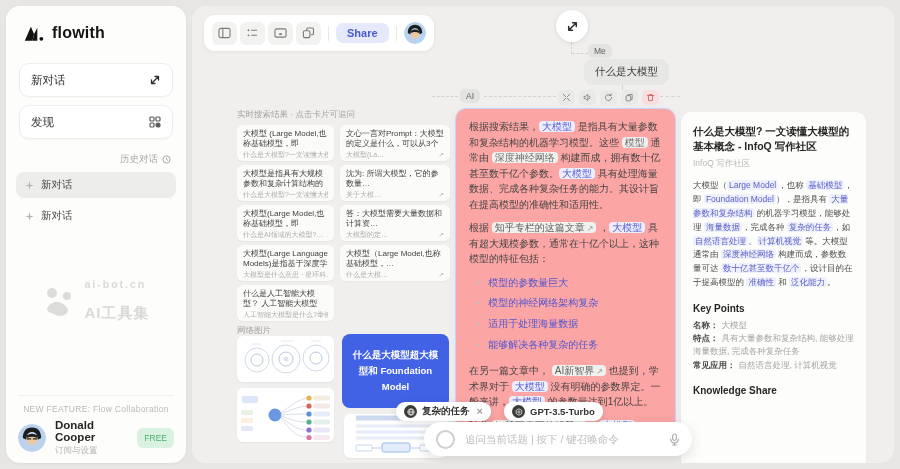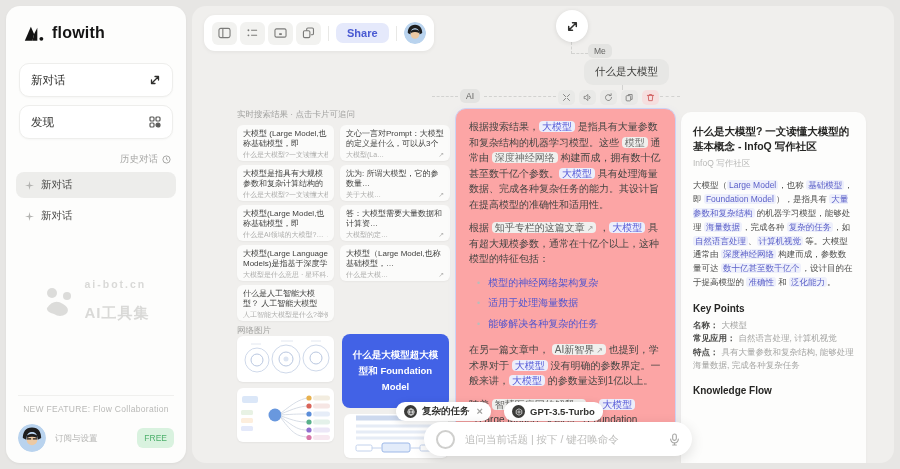"模型的参数量巨大" li { html: none -> <li>模型的参数量巨大</li> }
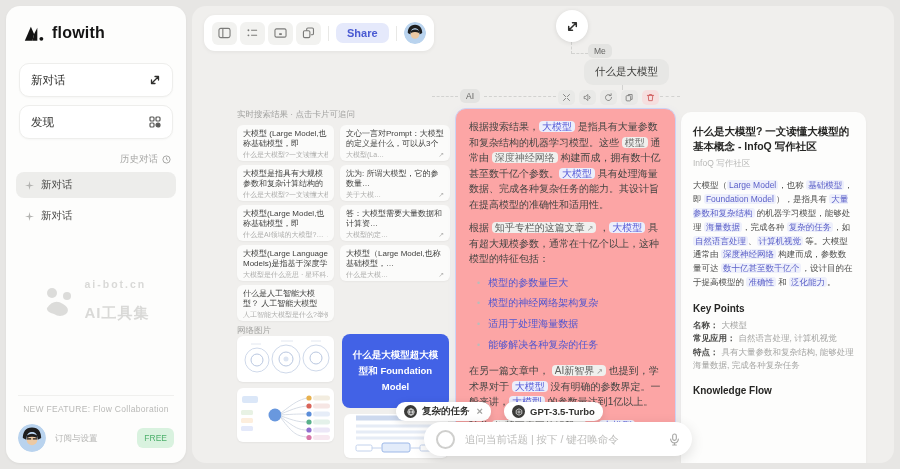"常见应用： 自然语言处理, 计算机视觉" div.kp-line { order: before "特点： 具有大量参数和复杂结构, 能够处理海量数据, 完成各种复杂任务" -> after "特点： 具有大量参数和复杂结构, 能够处理海量数据, 完成各种复杂任务" }
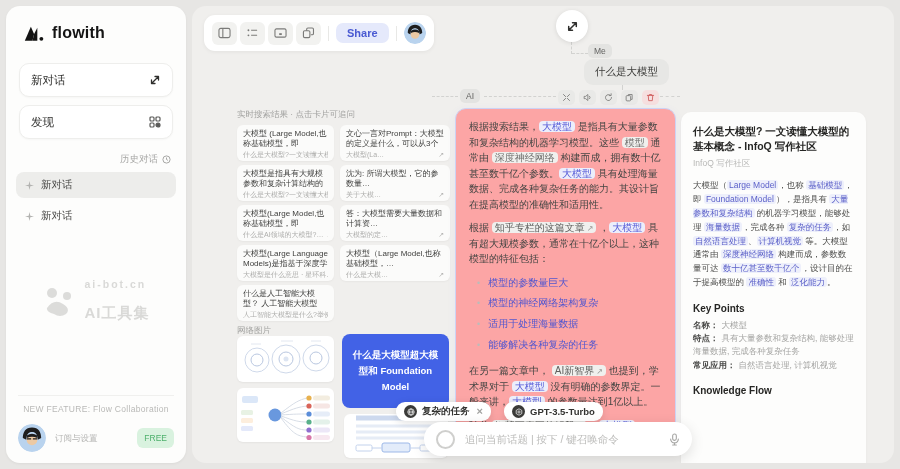"Knowledge Flow" h4 { text: Flow -> Share }
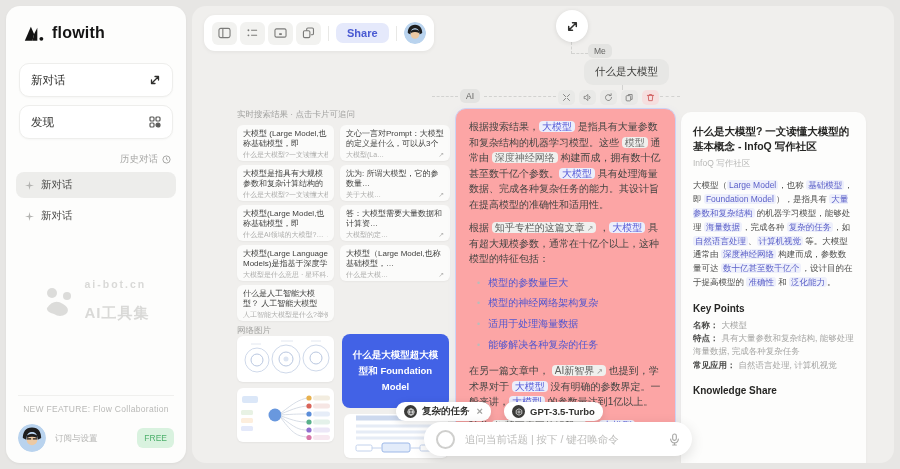"Donald Cooper" div.uname { html: none -> <div>Donald Cooper</div> }
